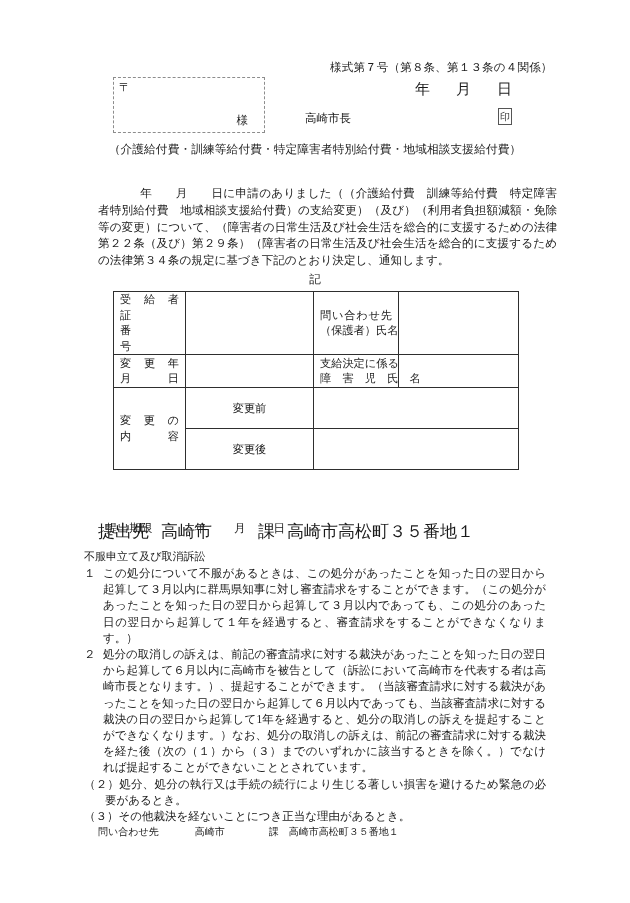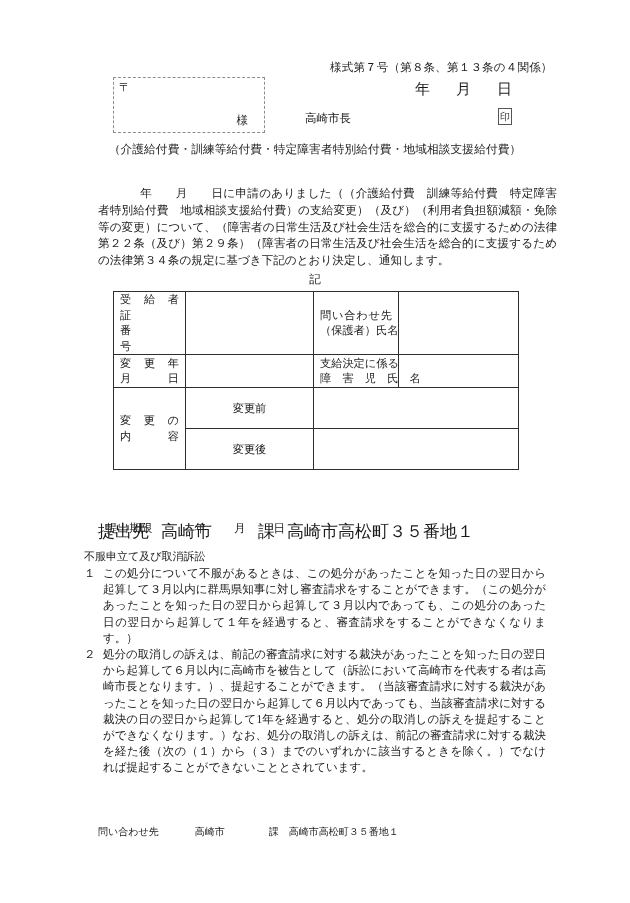"（２）処分、処分の執行又は手続の続行により生じる著しい損害を避けるため緊急の必要" div.sub-item { html: none -> <div> <span>（２）</span><span>処分、処分の執行又は手続の続行により生じる著しい損害を避けるため緊急の必要があるとき。</span> </div> }
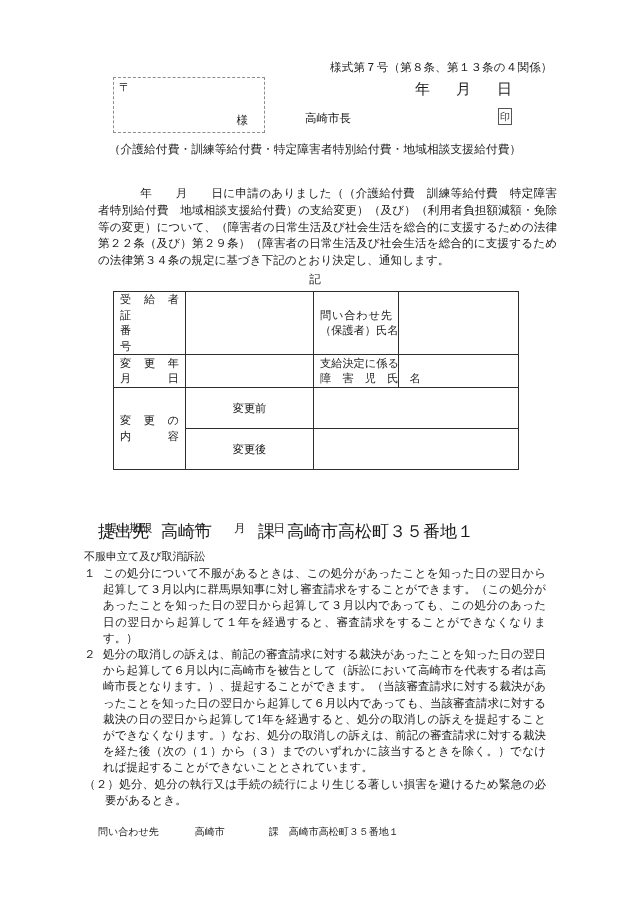"（３）その他裁決を経ないことにつき正当な理由があるとき。" div.sub-item { html: none -> <div> <span>（３）</span><span>その他裁決を経ないことにつき正当な理由があるとき。</span> </div> }
